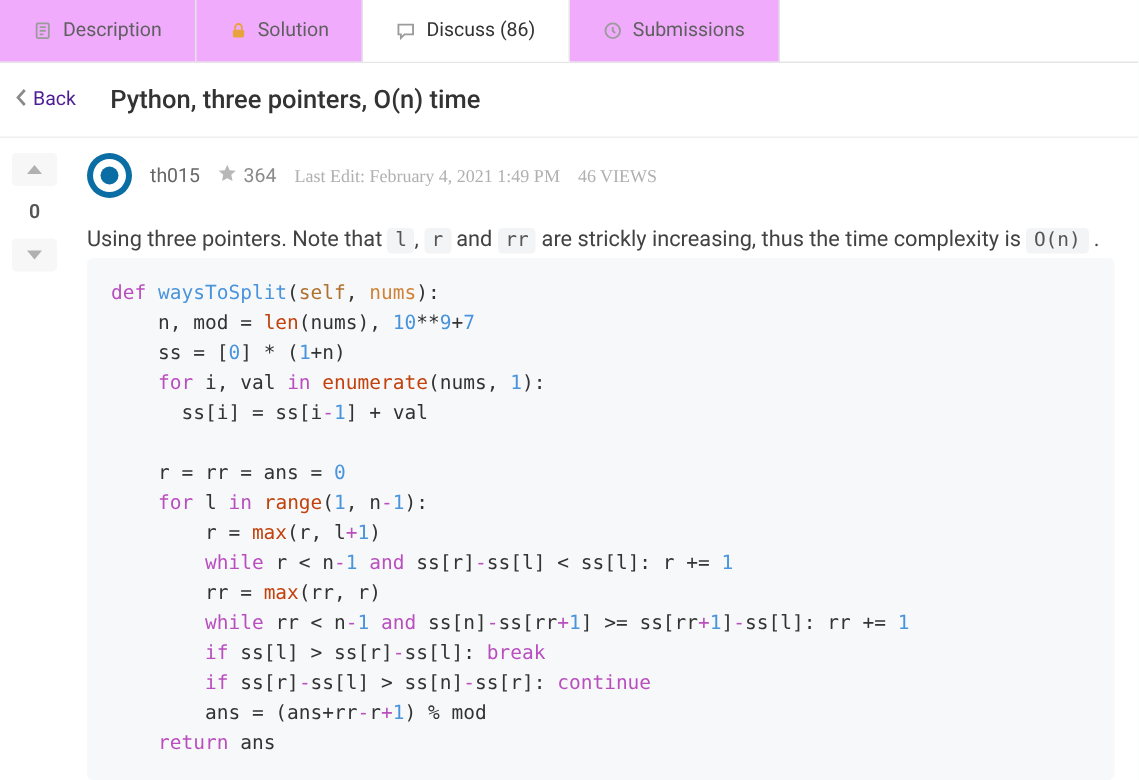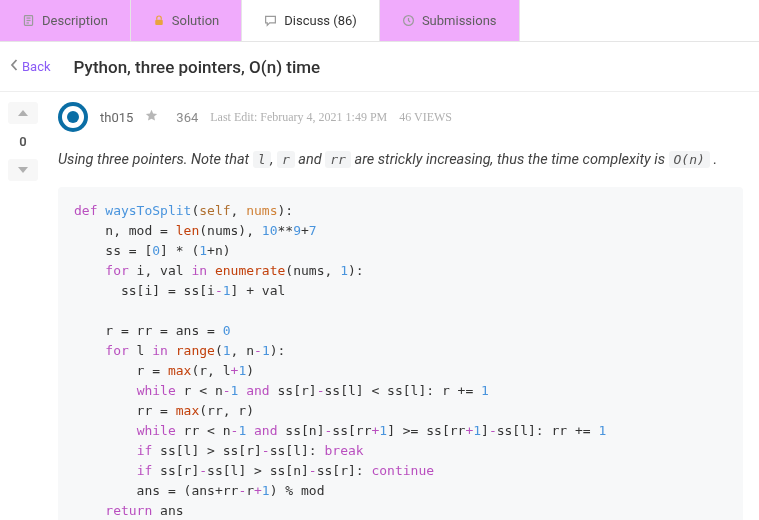"Back" .back { color: #8b5cf6 -> #4c1d95 }
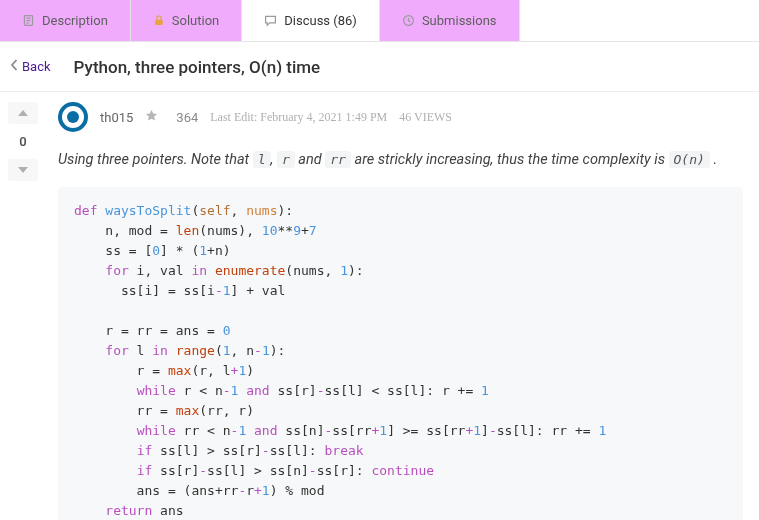"364" .rep { gap: 18px -> 4px }
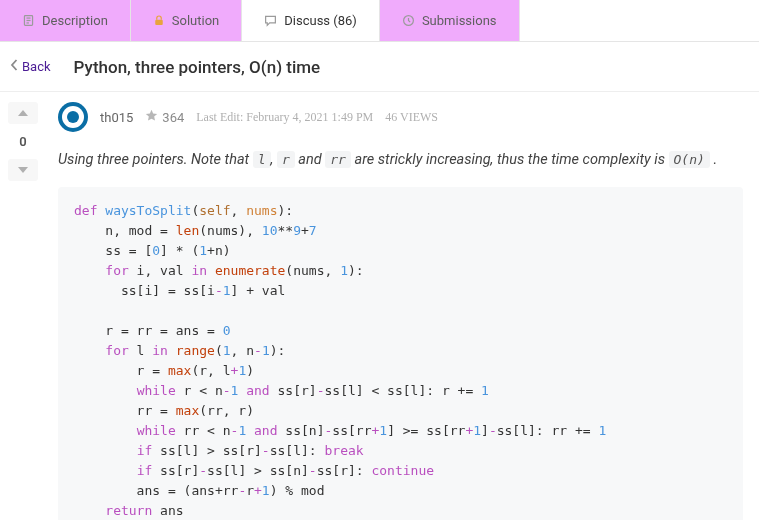"Using three pointers. Note that" .body-text { font-style: italic -> none; margin-bottom: 16px -> none }
